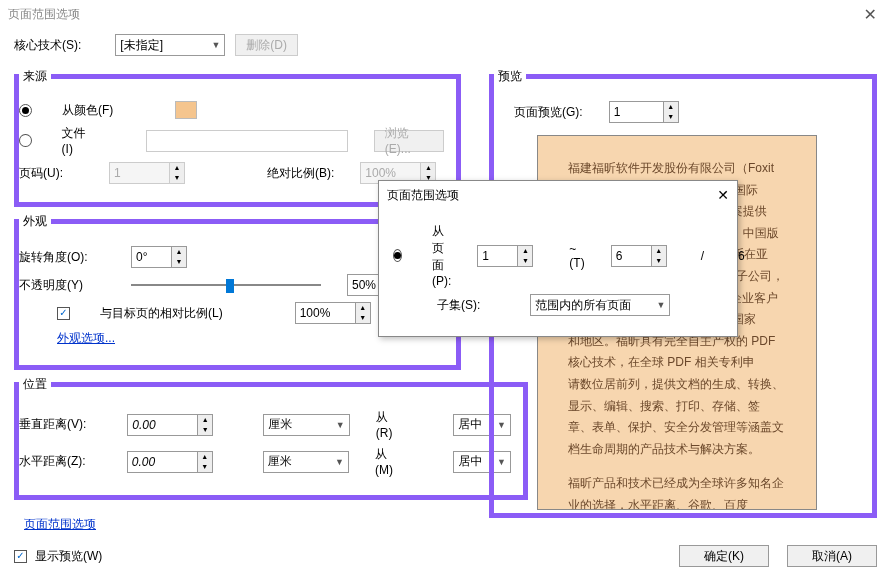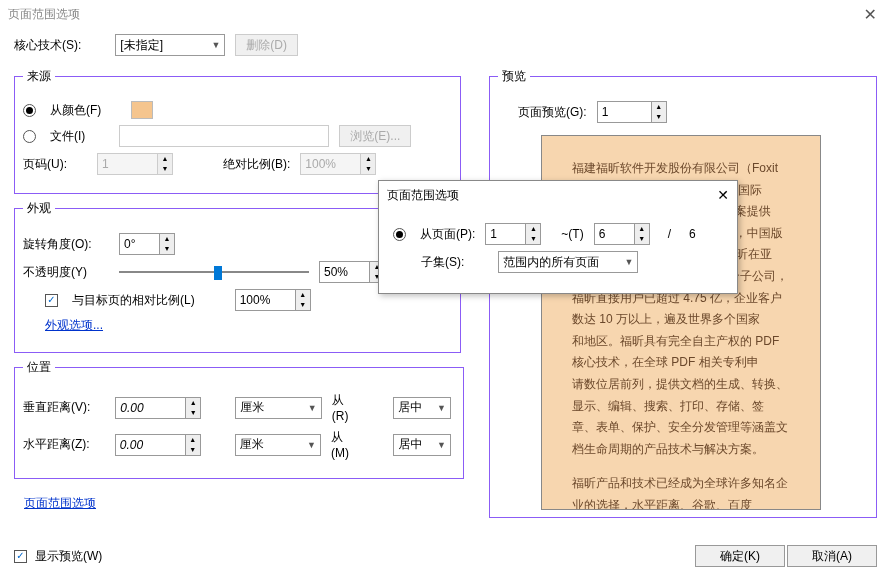"来源" fieldset { border: 1px solid #8b5cf6 -> 5px solid #8b5cf6; padding: 10px 12px 12px 8px -> 10px 12px 12px 0 }
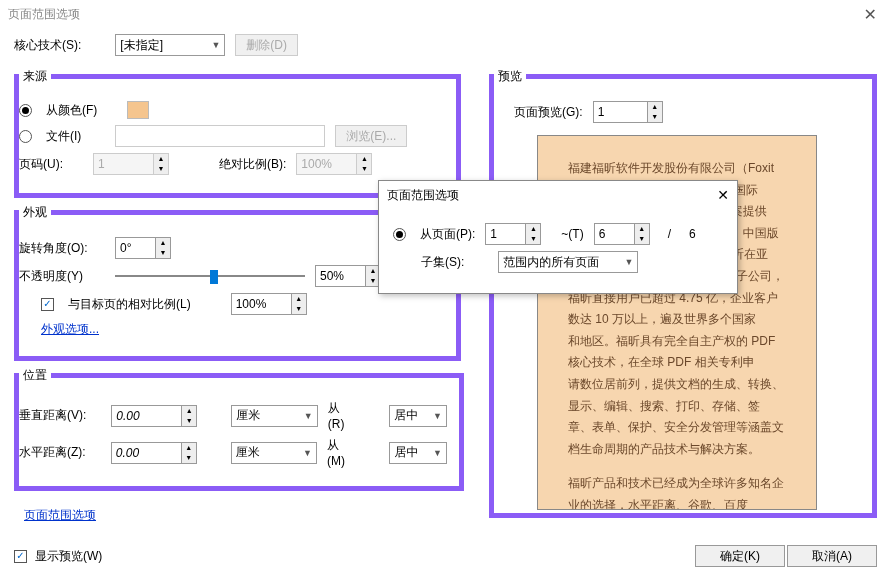"从颜色(F)" .row { gap: 10px -> 26px }
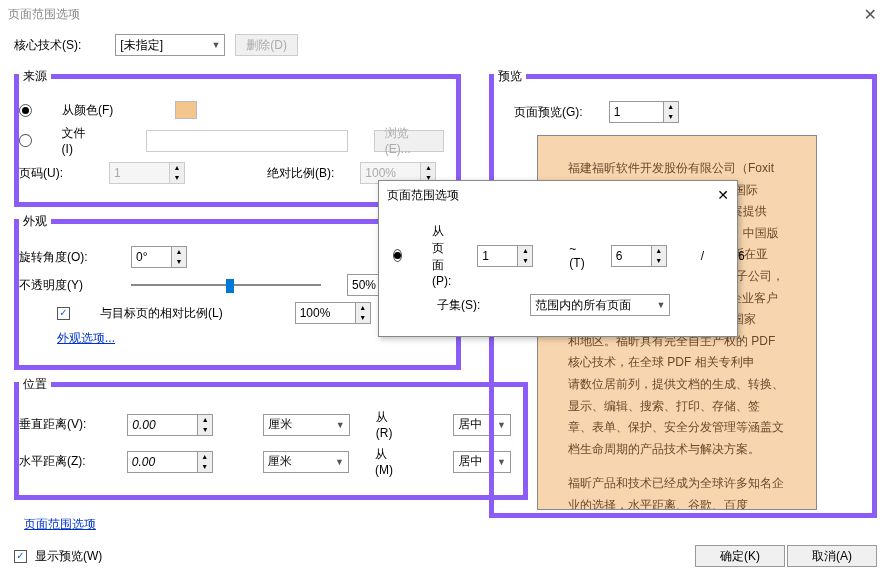"确定(K)" .footer .btns { gap: 2px -> 18px }
